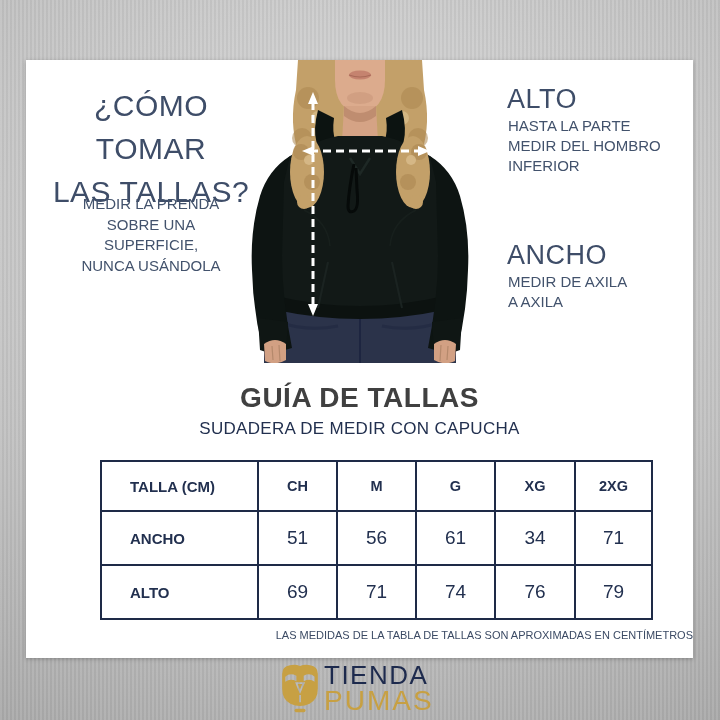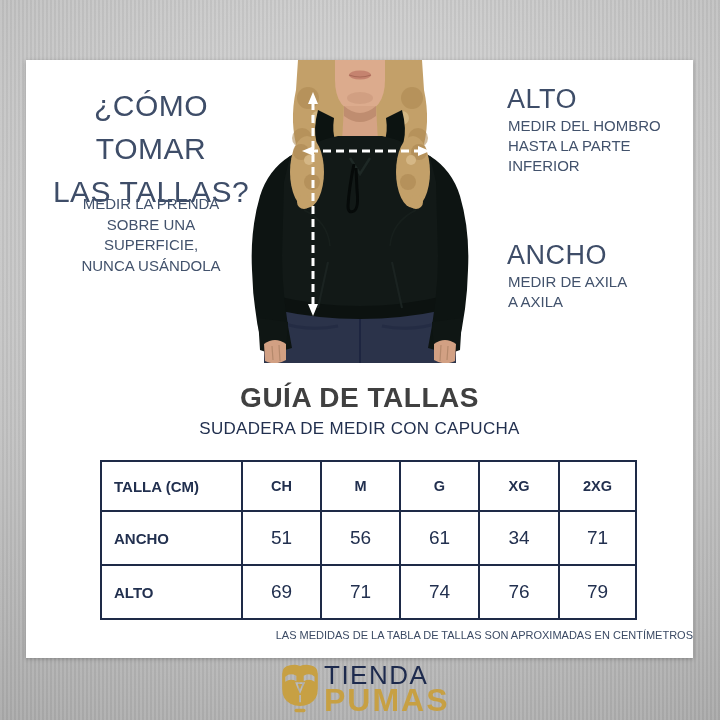"MEDIR DEL HOMBRO" div { order: before "HASTA LA PARTE" -> after "HASTA LA PARTE" }
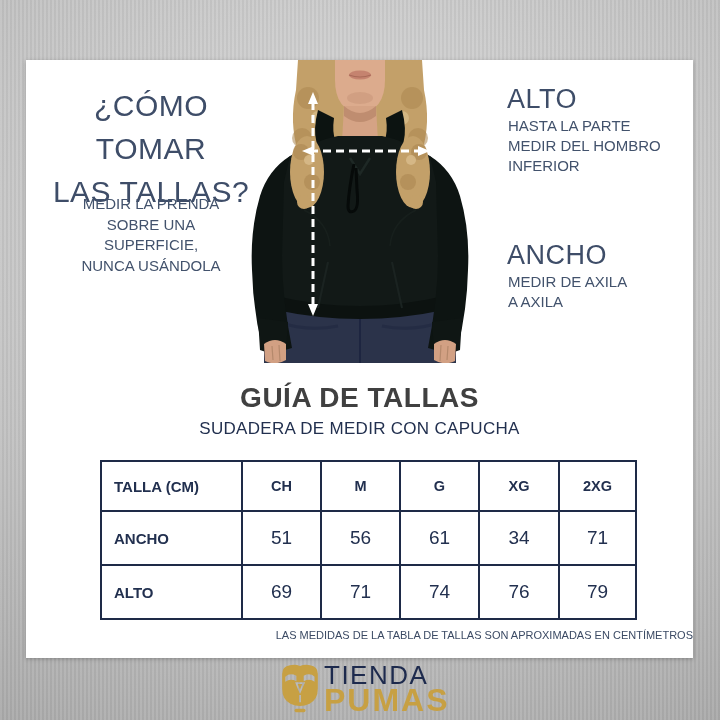"TALLA (CM)" table.size-table th.rowhead, table.size-table td.rowhead { padding-left: 12px -> 28px }
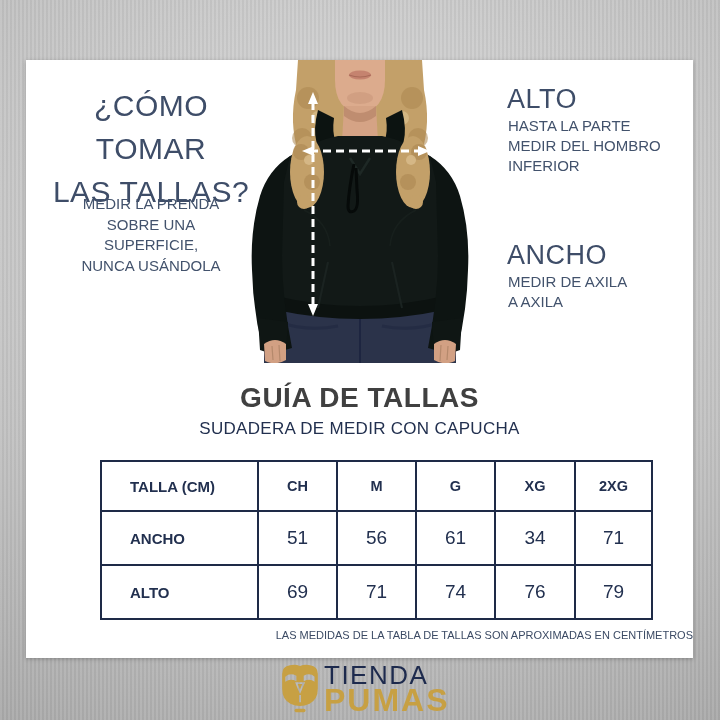"PUMAS" .brand-line2 { font-size: 32px -> 28px; font-weight: bold -> normal }
